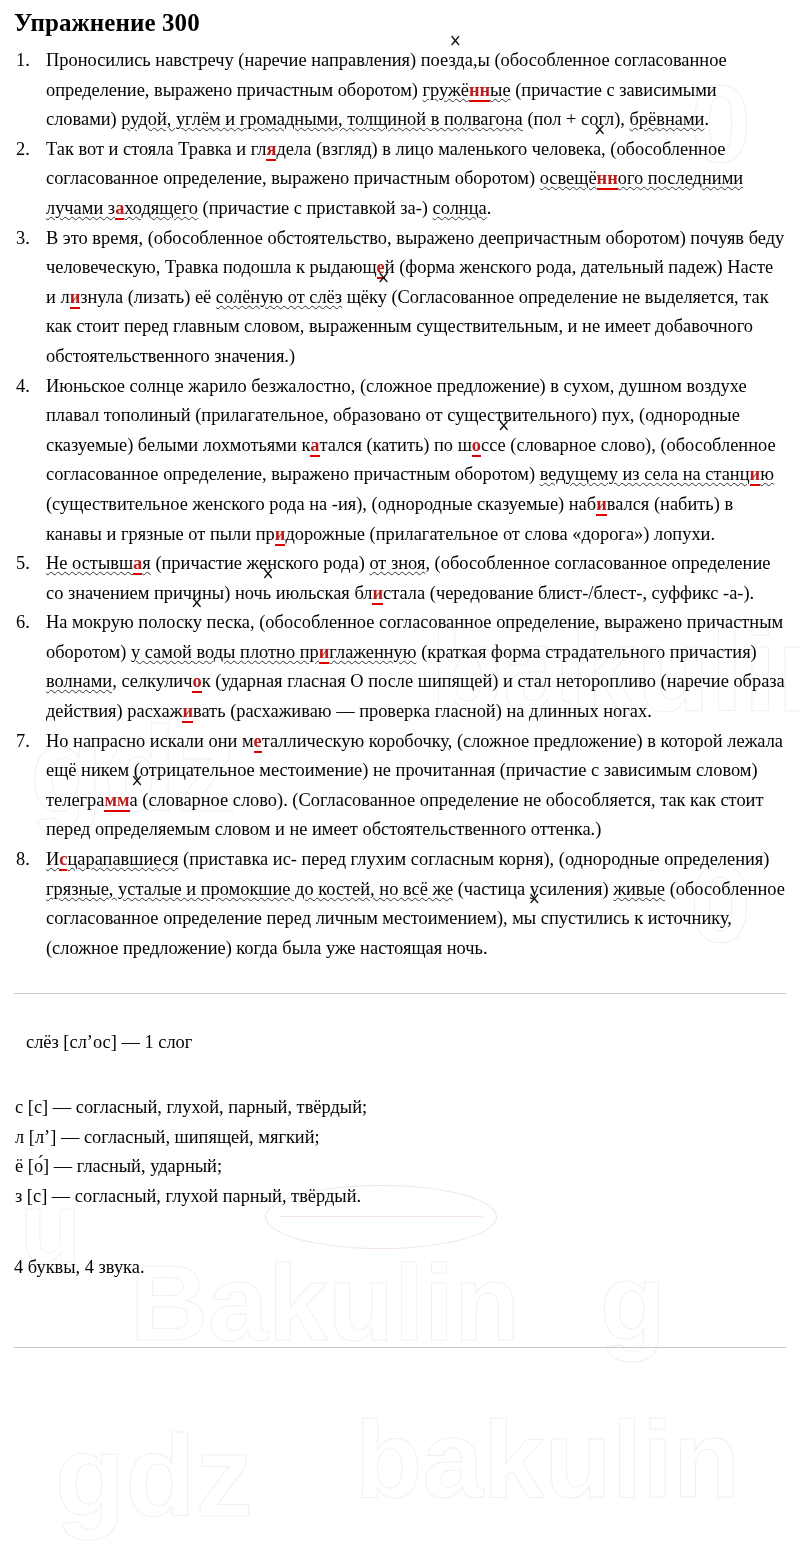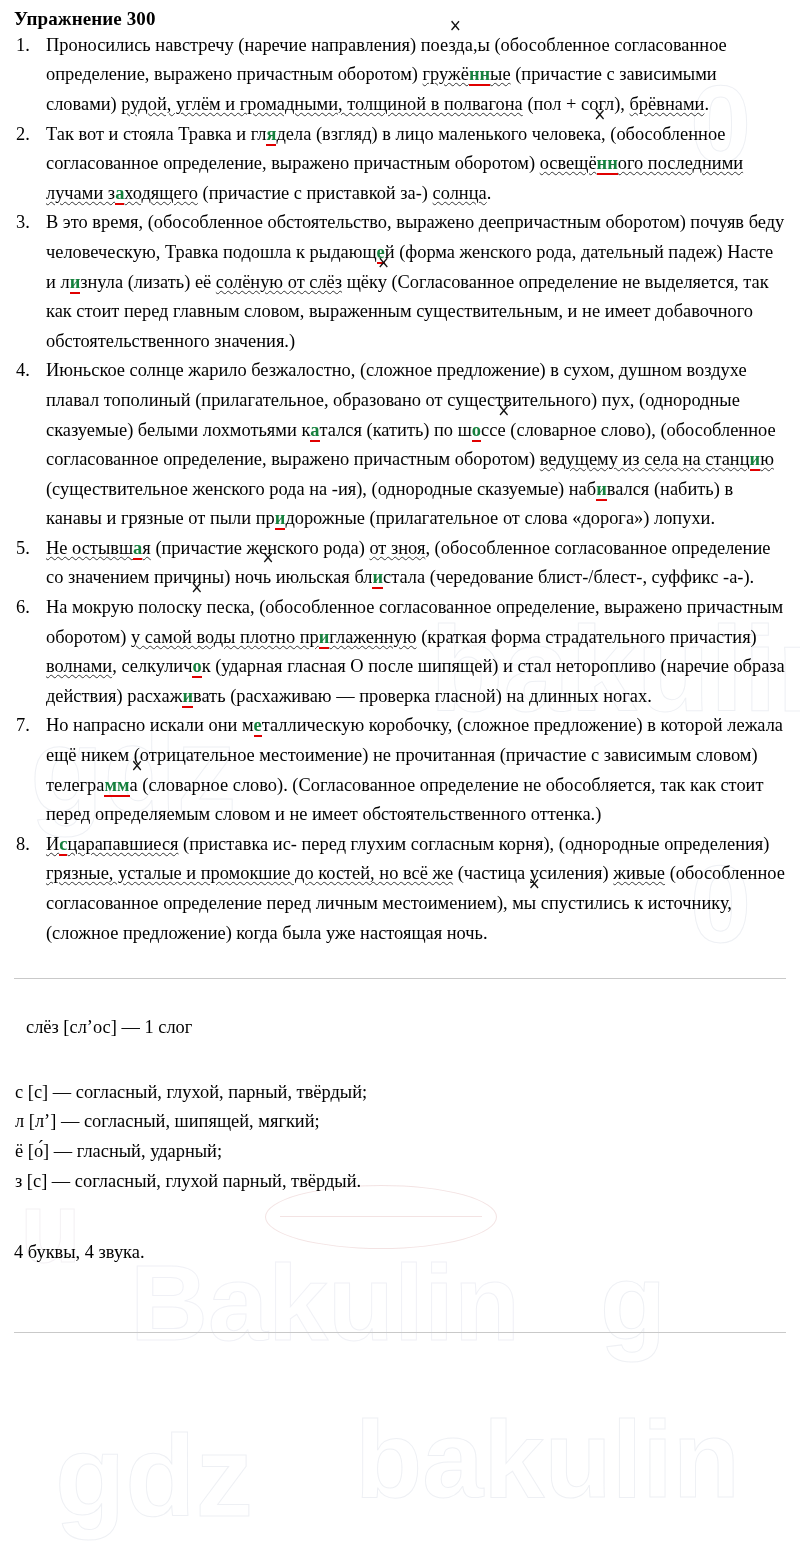"Упражнение 300" .ex-title { font-size: 19px -> 25px; margin: 0 0 0 0 -> 0 0 8px 0 }
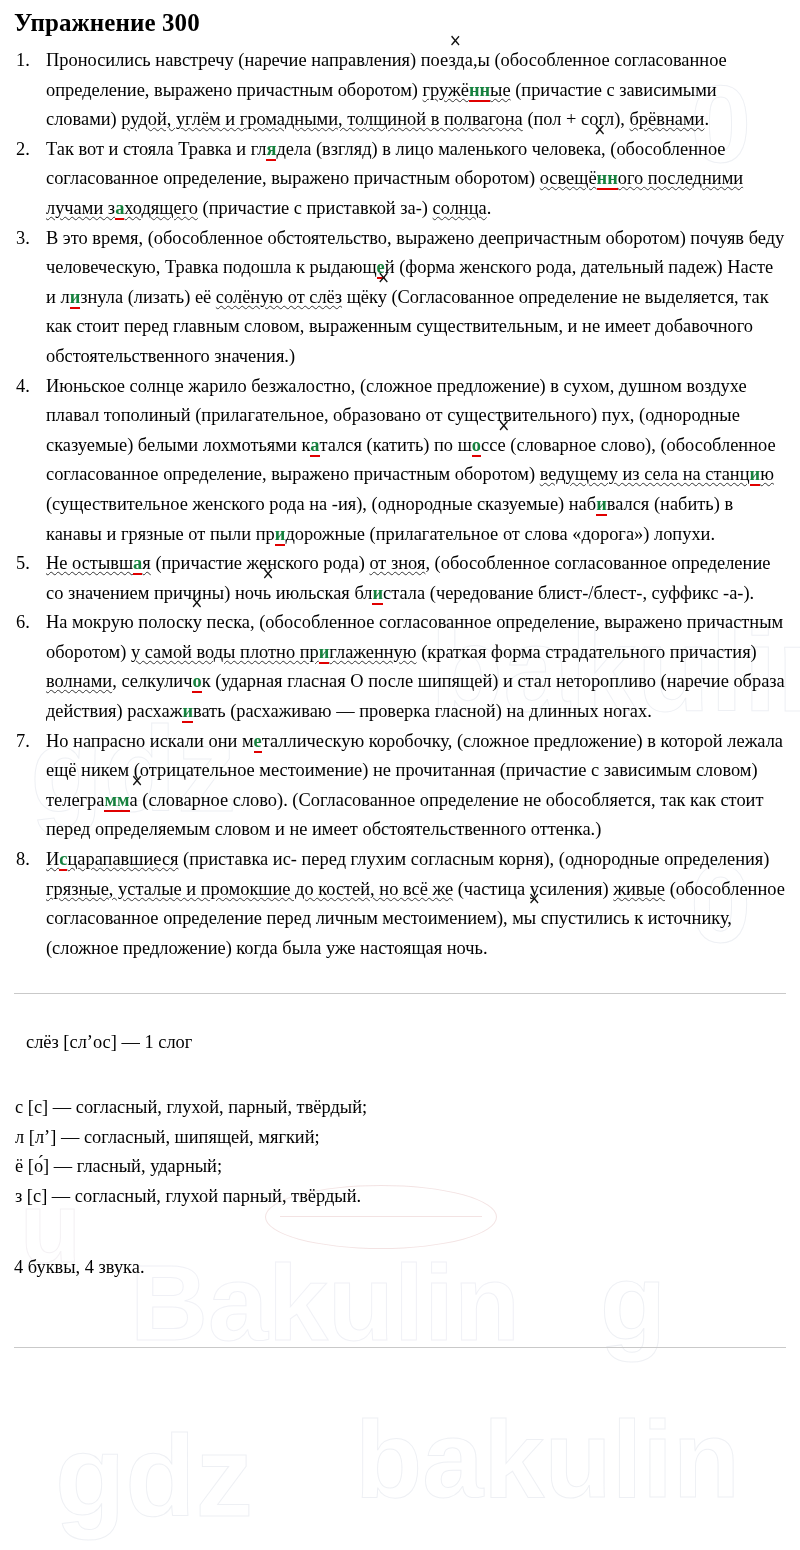"нн" .red { color: #15803d -> #b91c1c }
